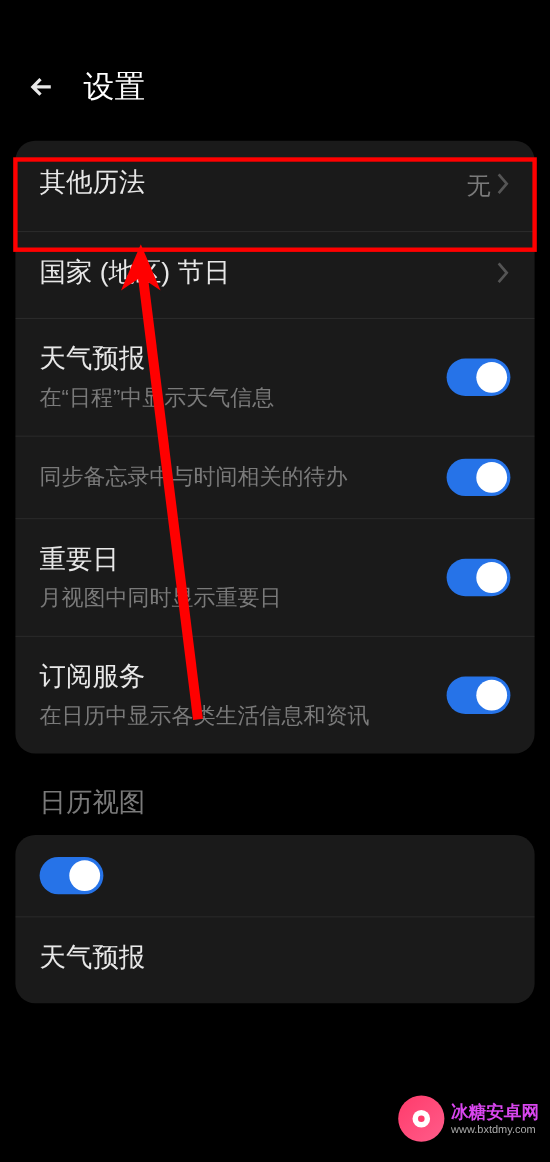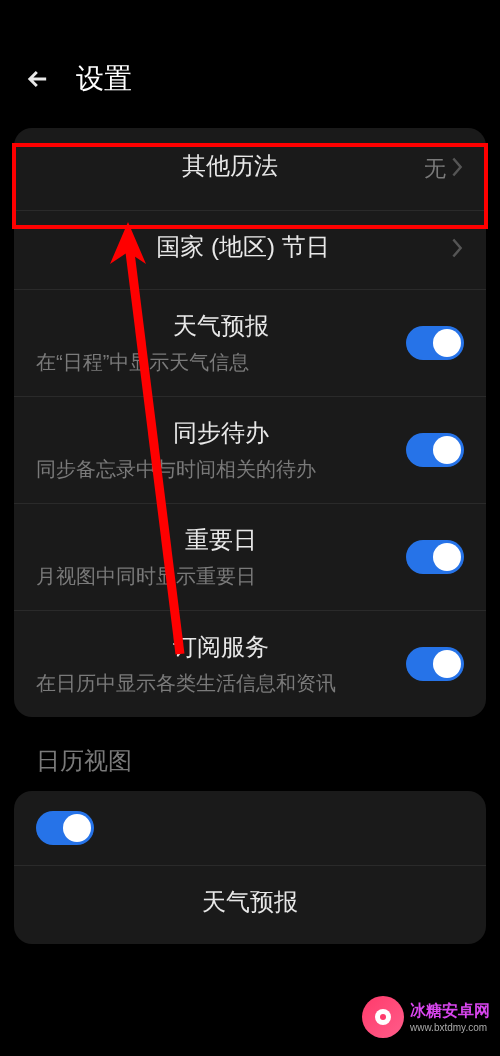"其他历法" .setting-label { text-align: center -> none }
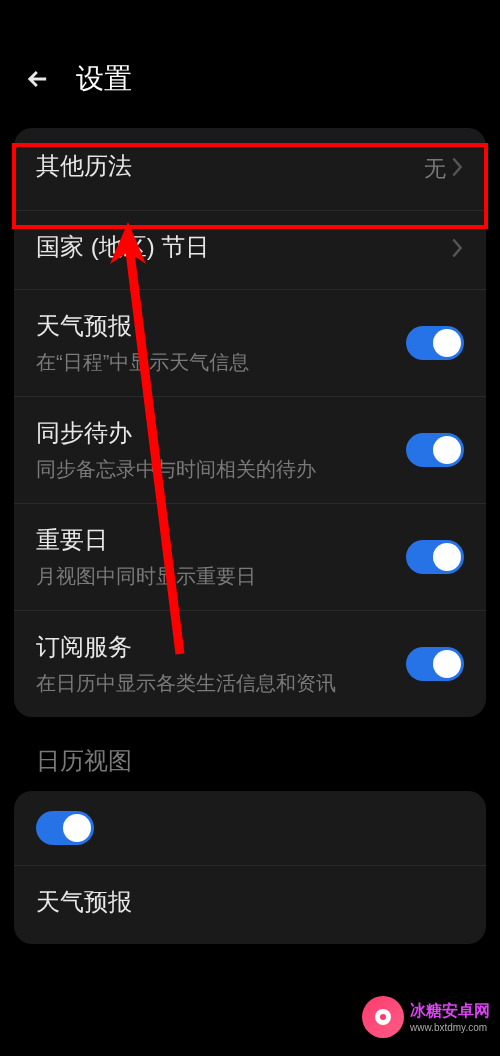"同步待办" div.setting-label { html: <div>同步待办</div> -> none }
